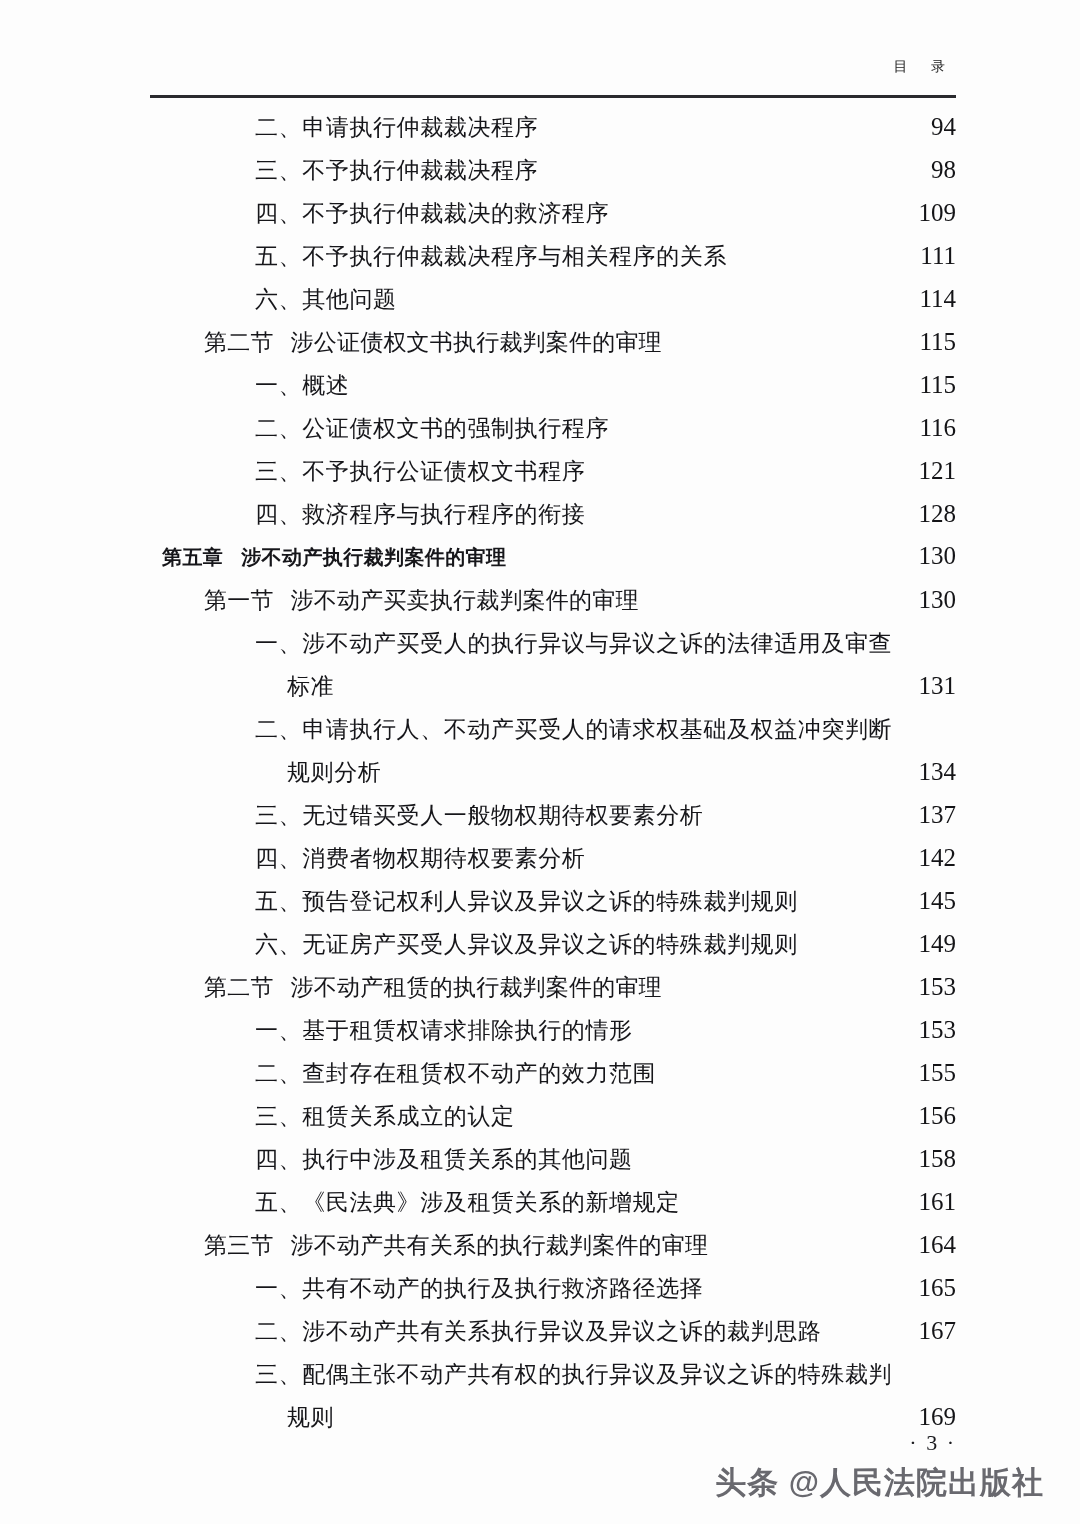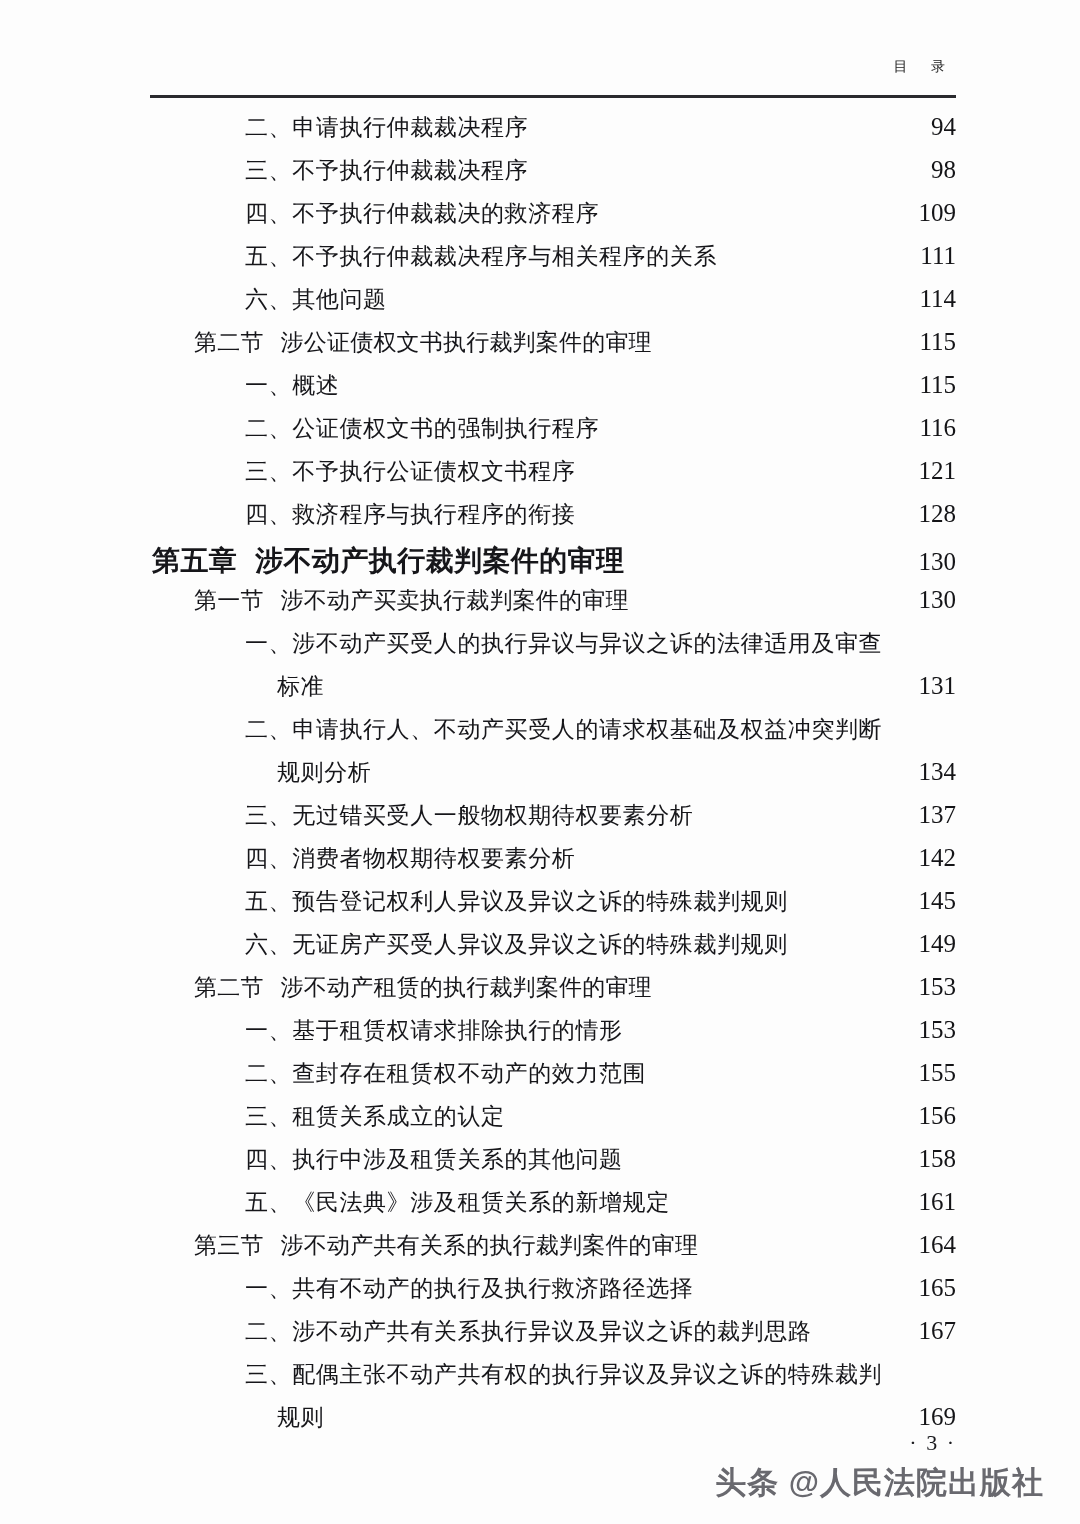"二、申请执行仲裁裁决程序" .toc-line { margin-left: none -> 10px }
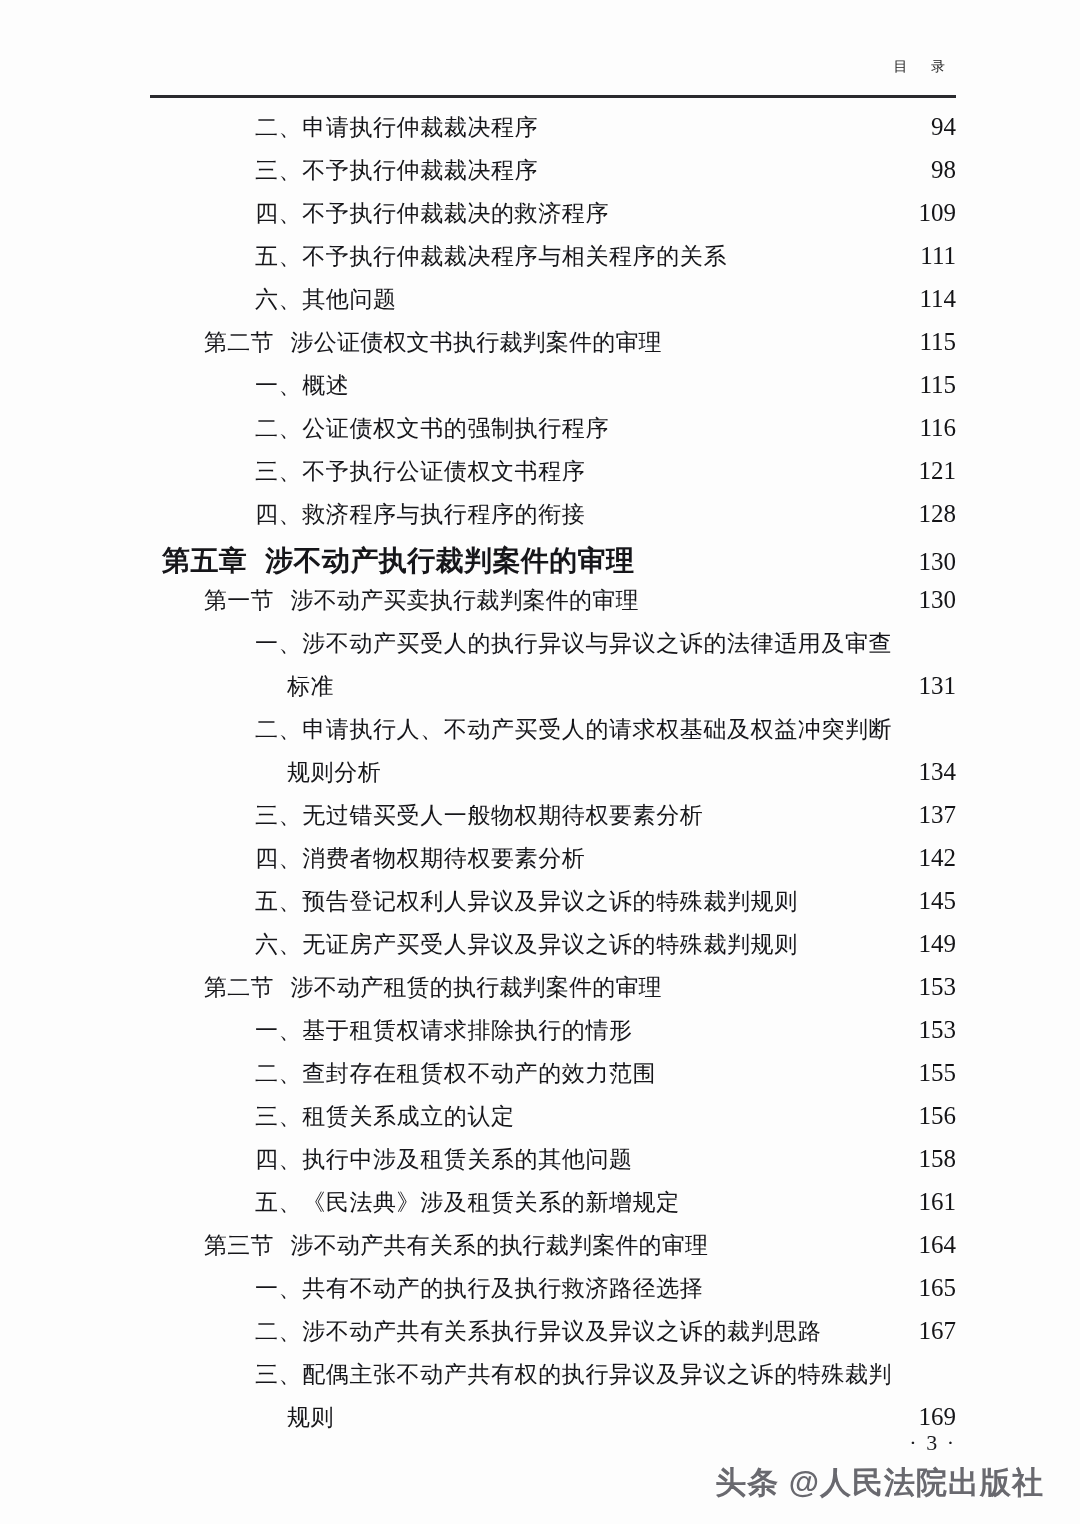"第五章 涉不动产执行裁判案件的审理" .lvl-chapter .label { font-size: 28px -> 20px }
